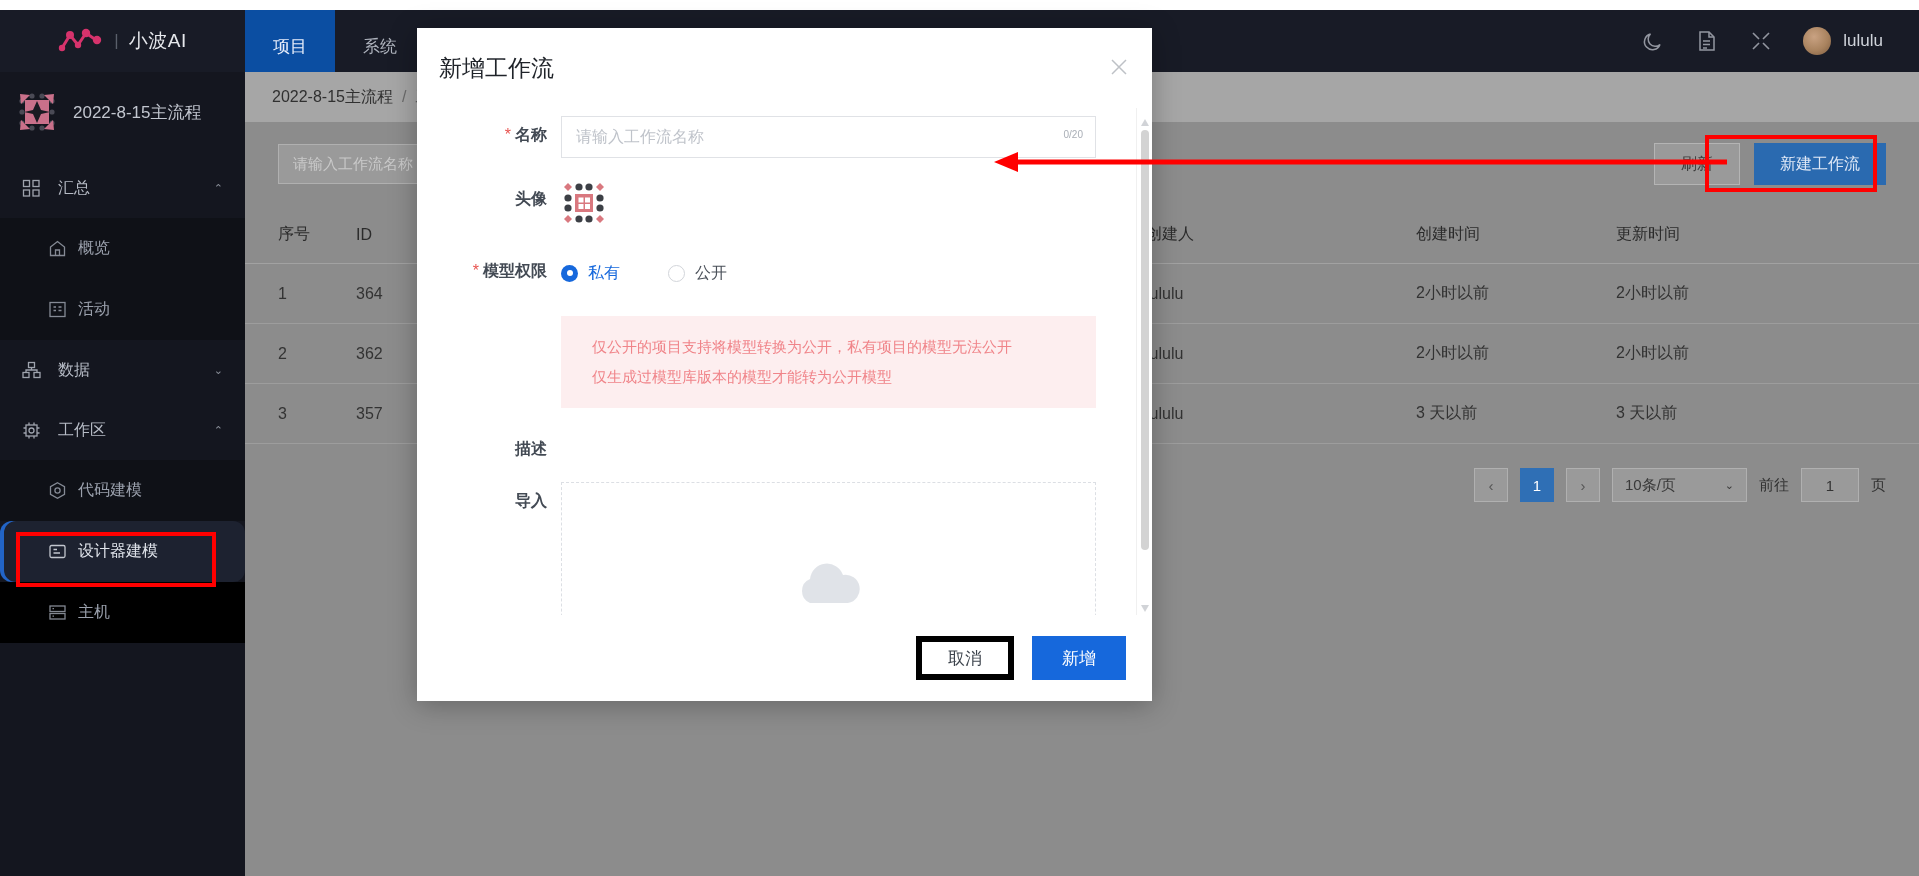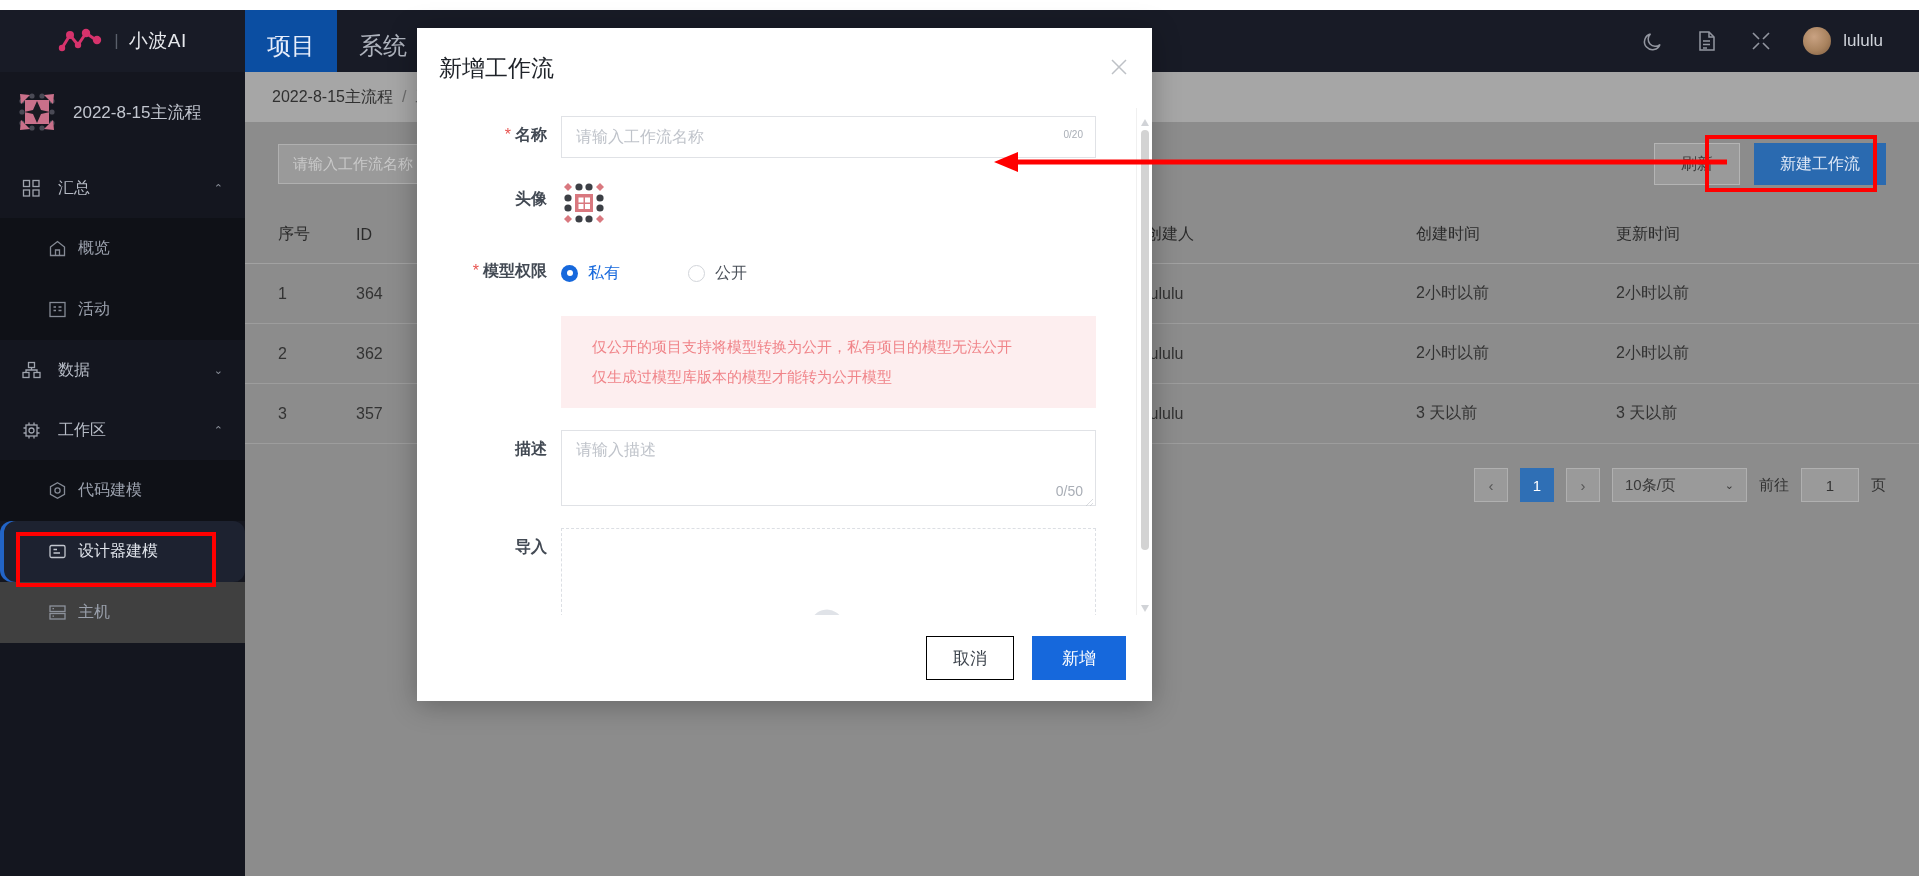"项目" .tab { font-size: 24px -> 17px }
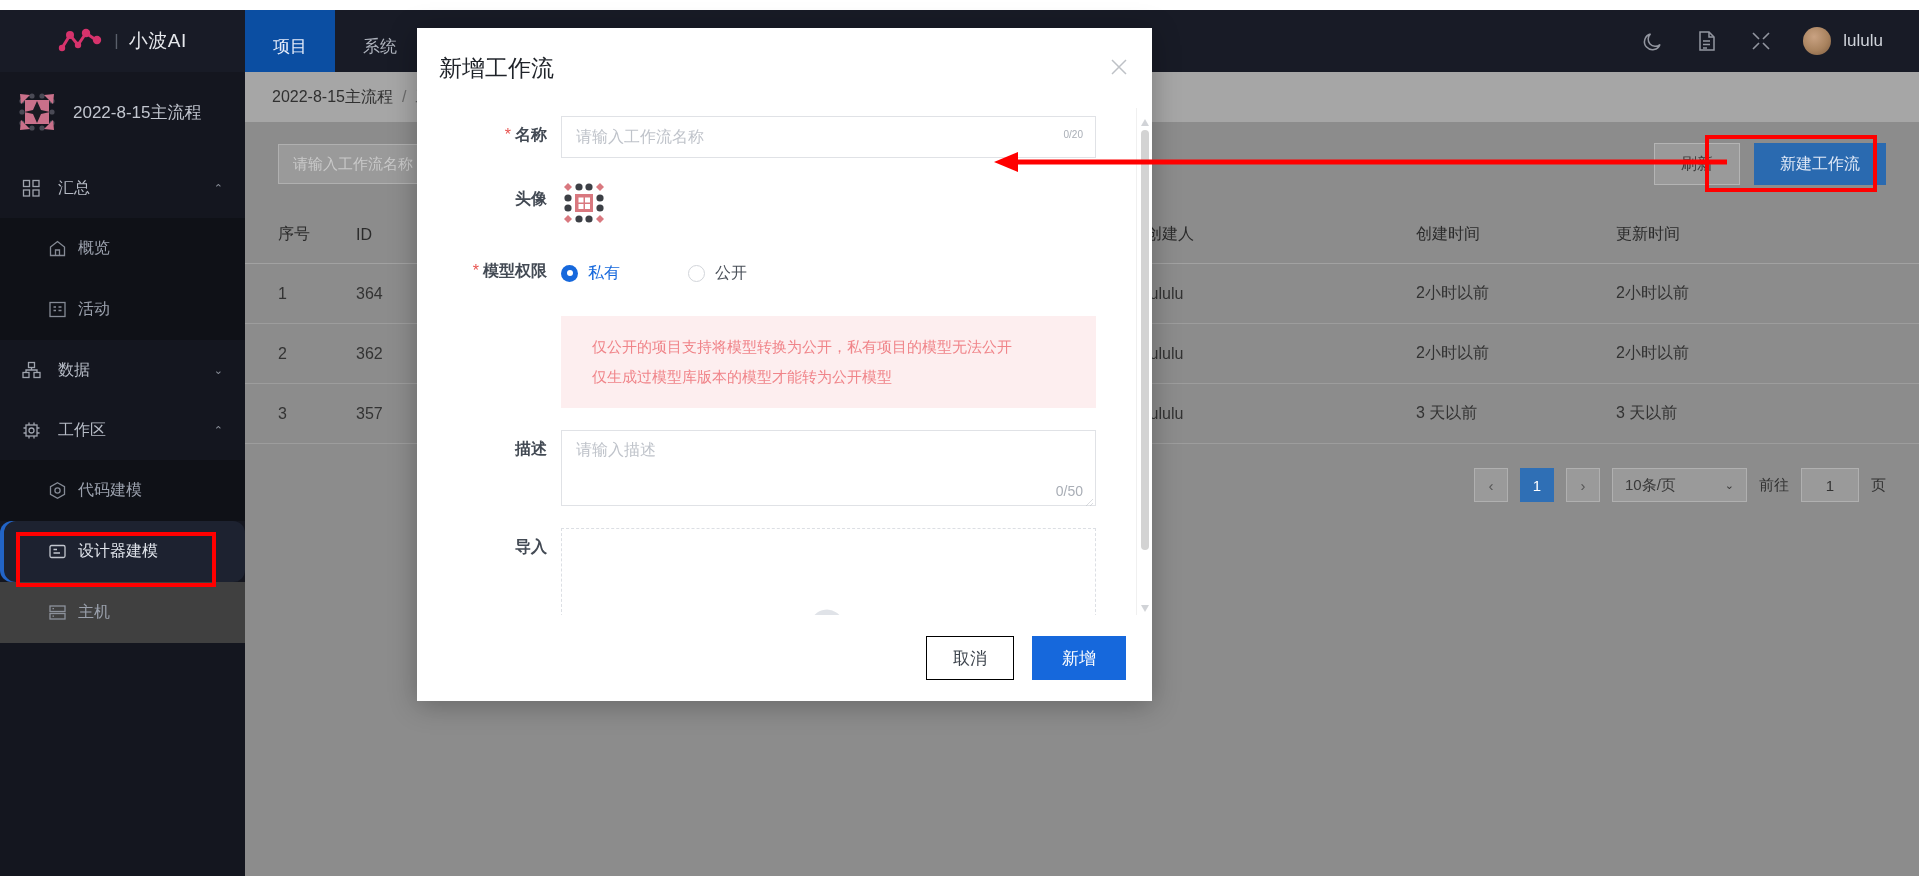"私有" .radios { gap: 68px -> 48px }
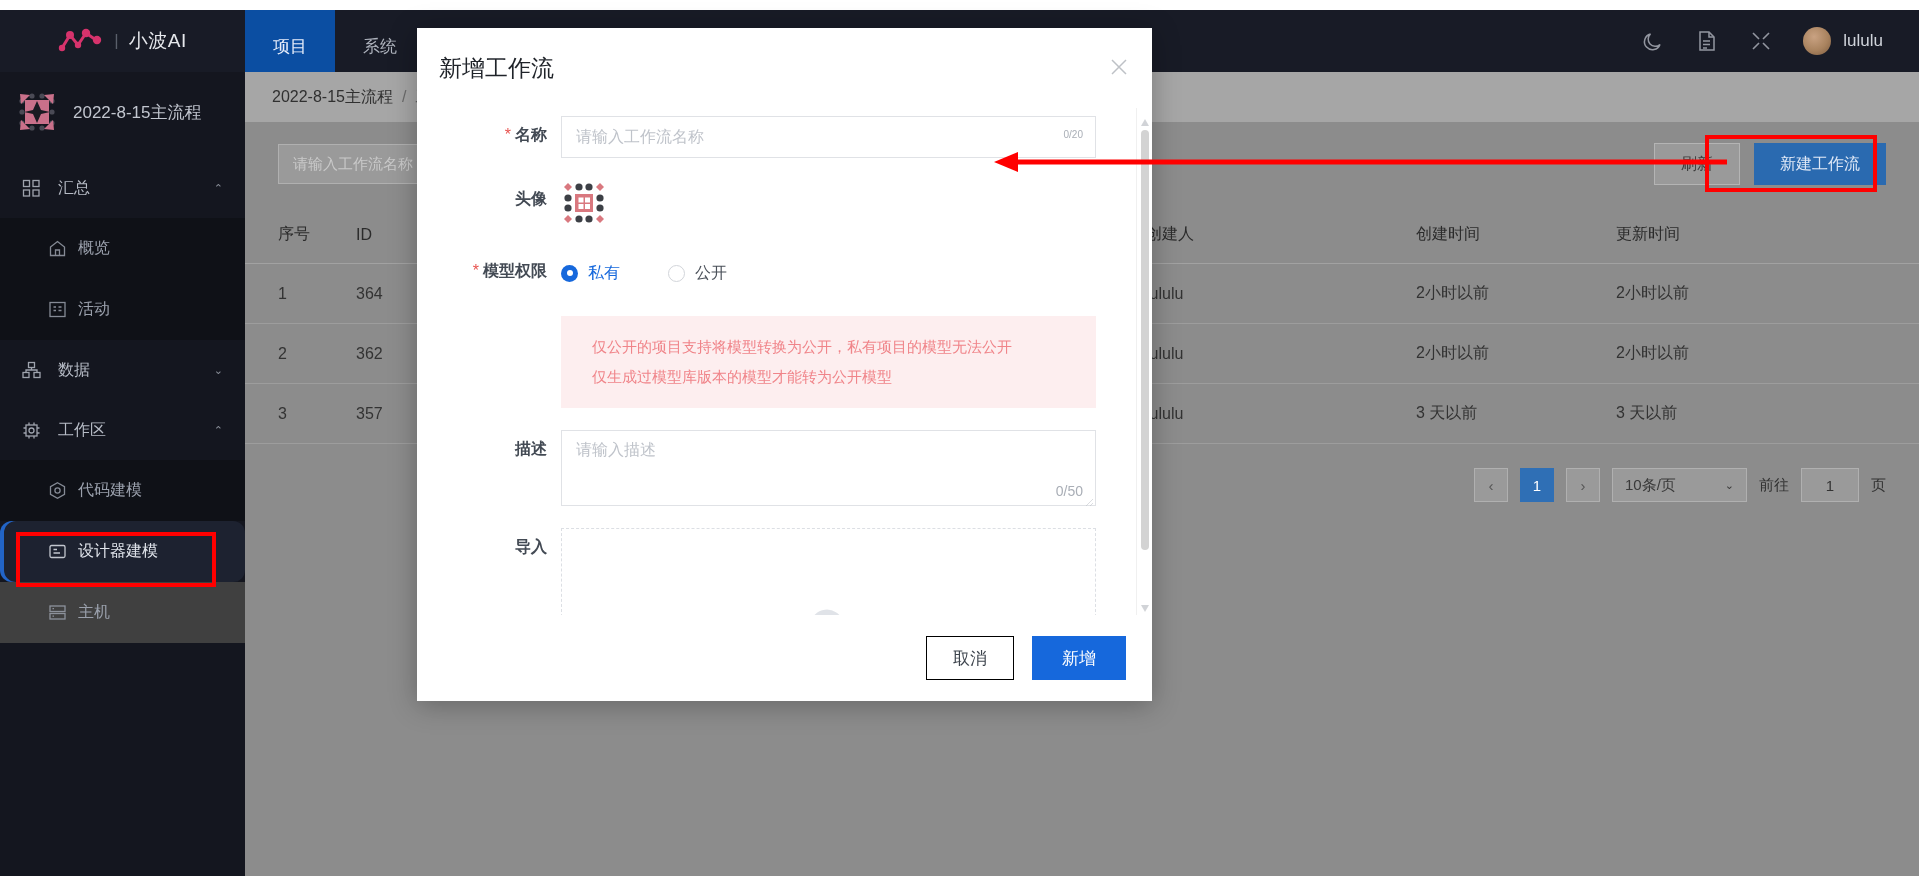"请输入描述" div.fctrl { html: <div> <div> <span>请输入描述</span> <span>0/50</span> <span> <svg> <path></path> </svg> </span> </div> </div> -> none }
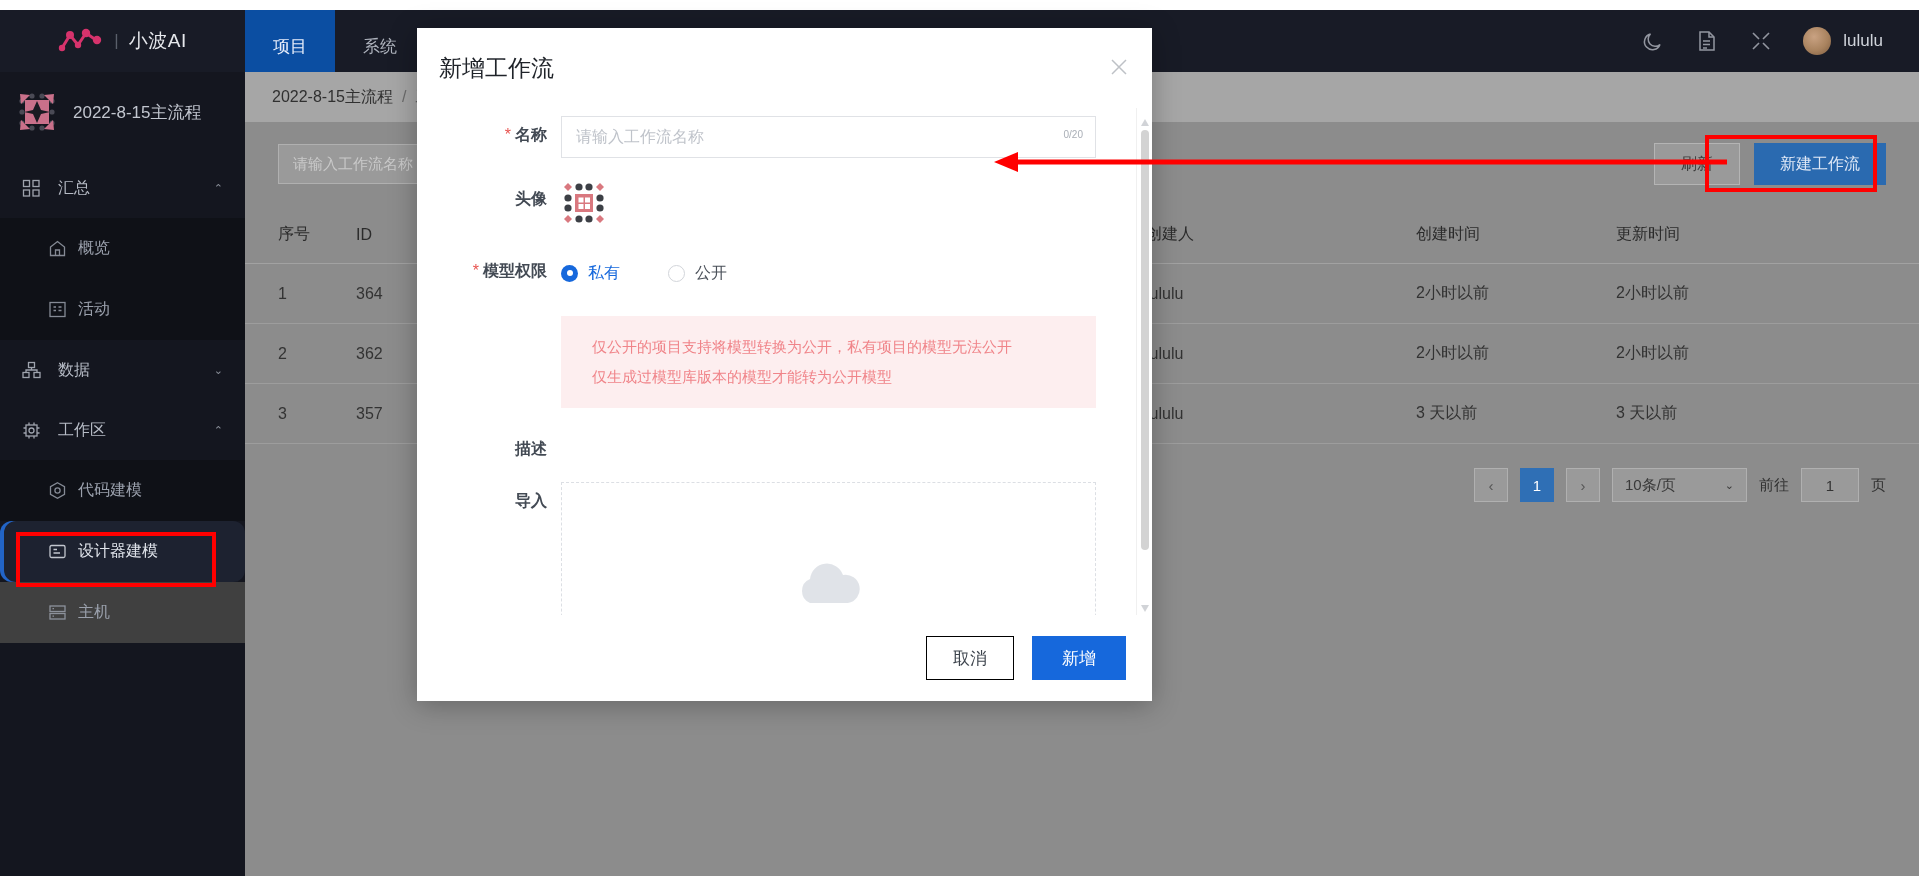"主机" div.nav-item { background: #404040 -> #000000 }
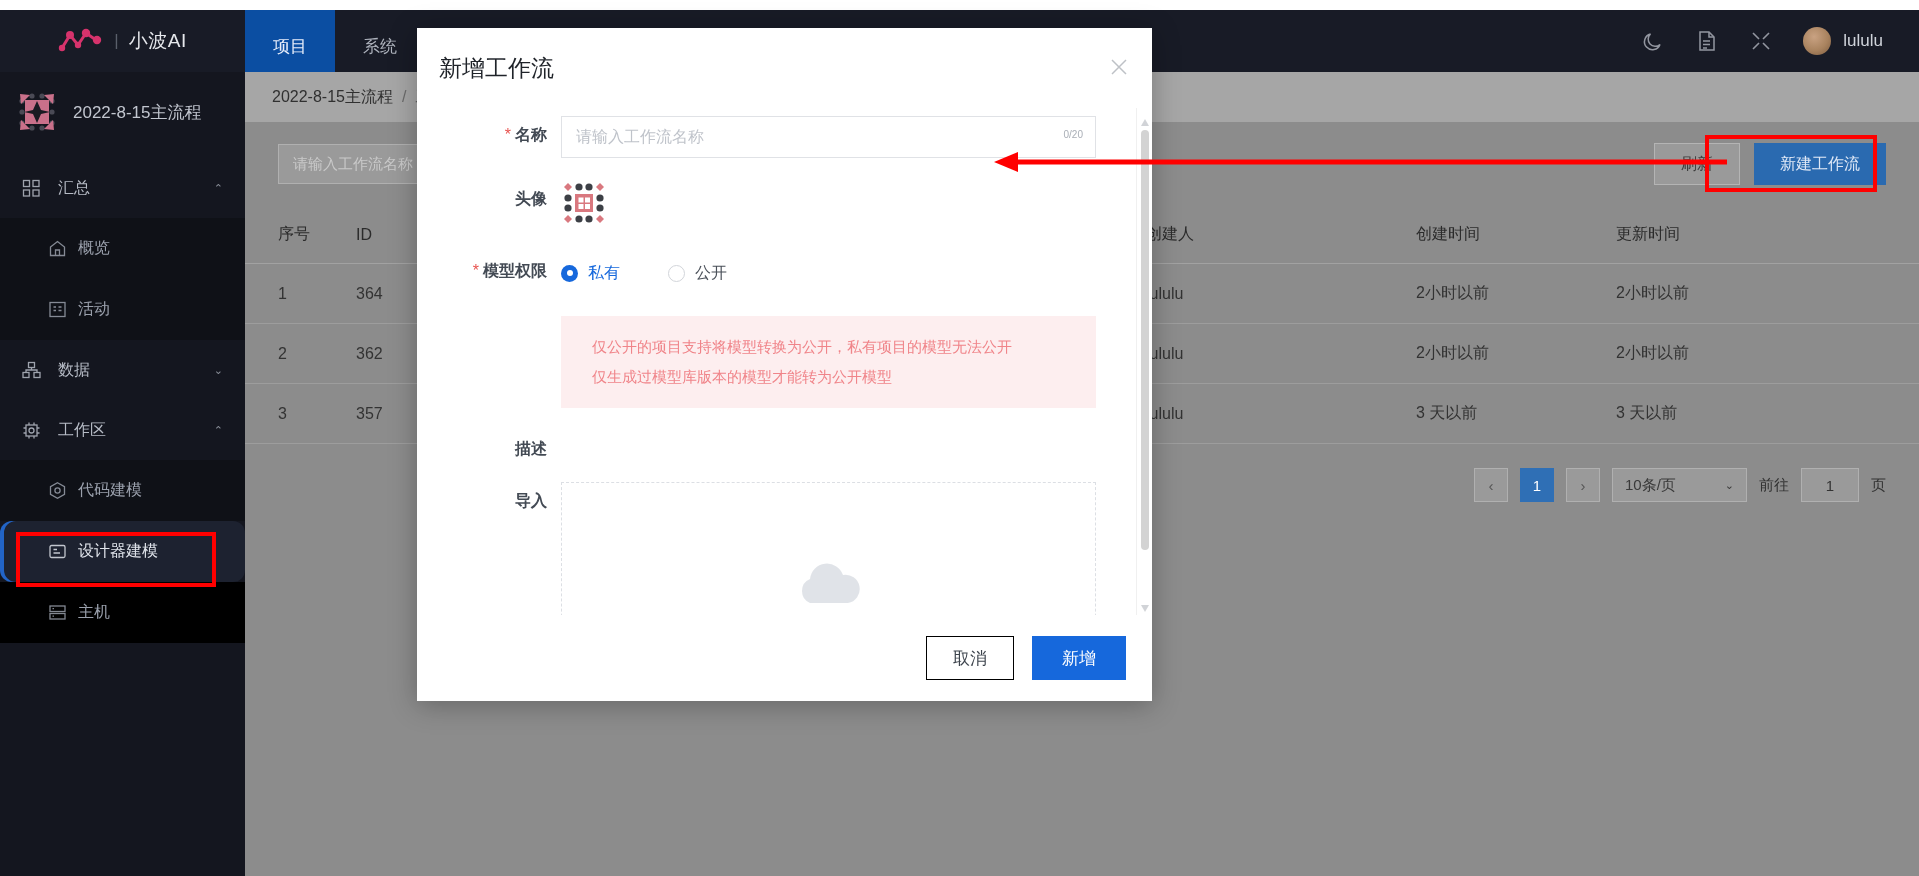"取消" .btn-cancel { border: 1px solid #000000 -> 6px solid #000000 }
